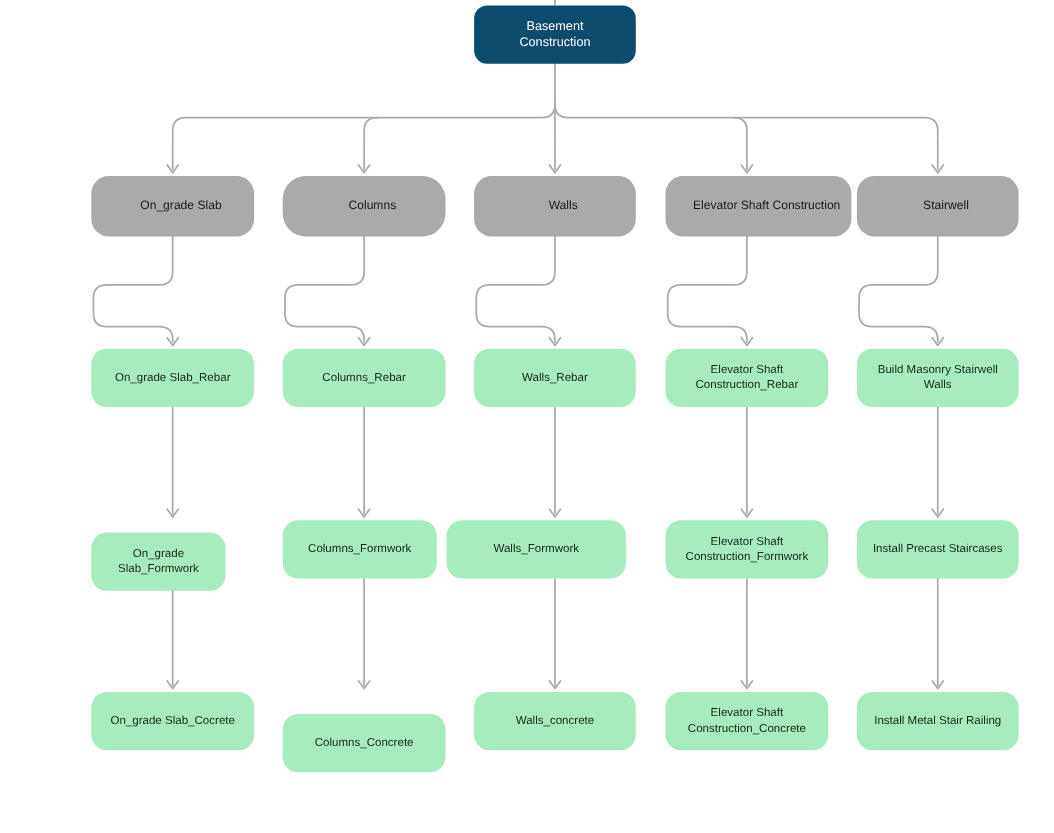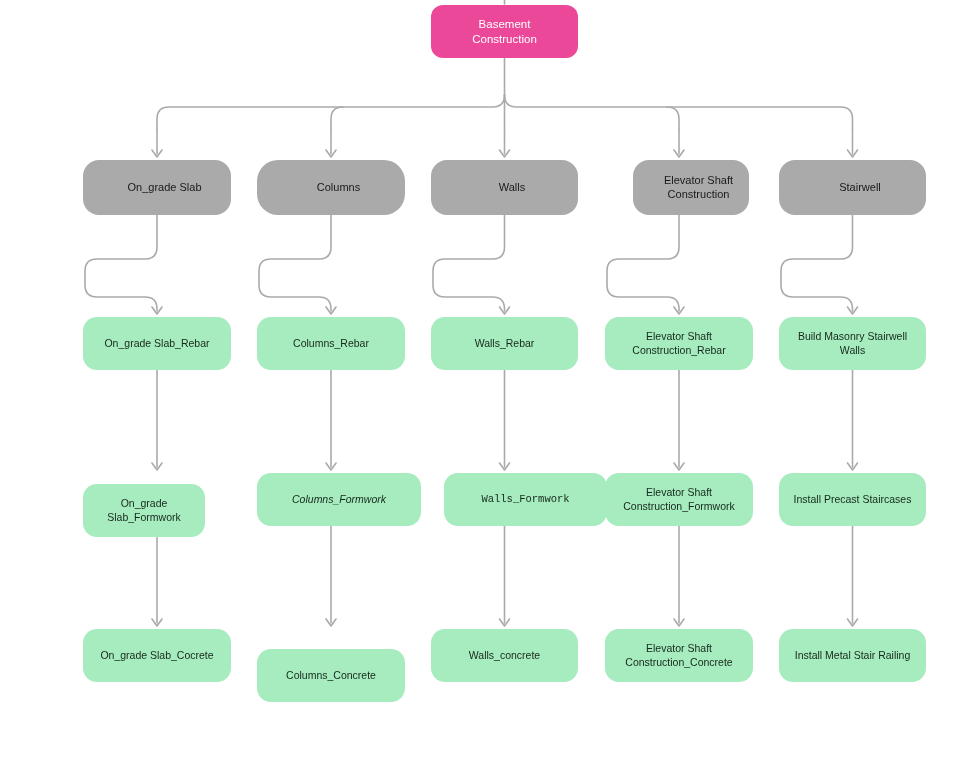"Basement" .node-root { background: #ec4899 -> #0c4a6e }
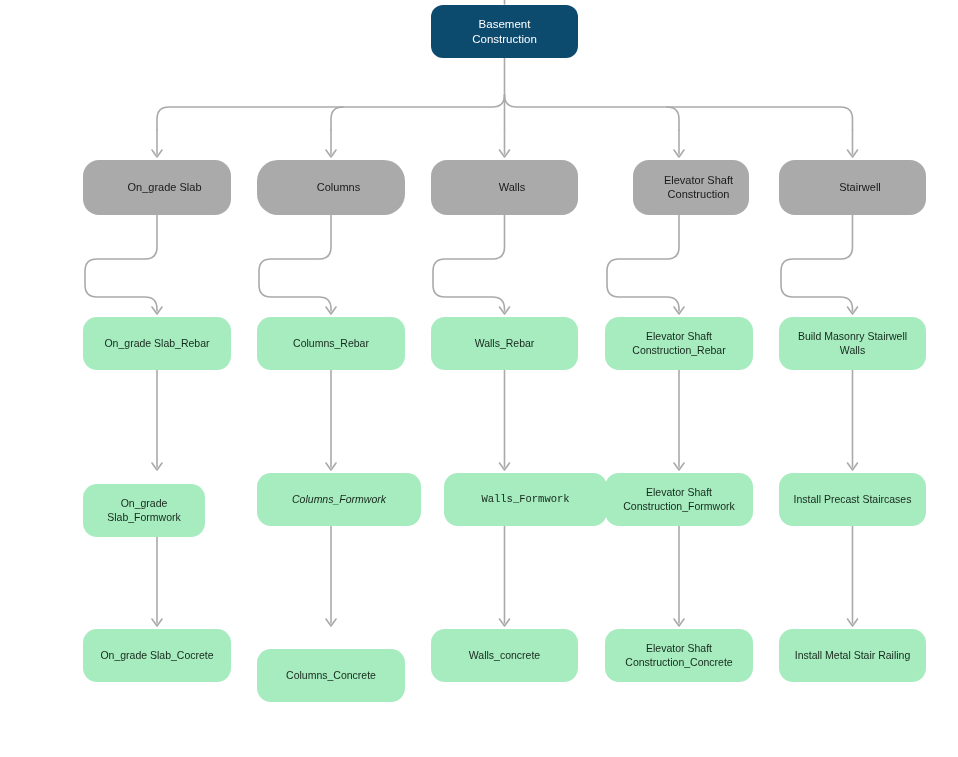"Elevator Shaft Construction" div.node { left: 633px -> 605px; width: 116px -> 169px }
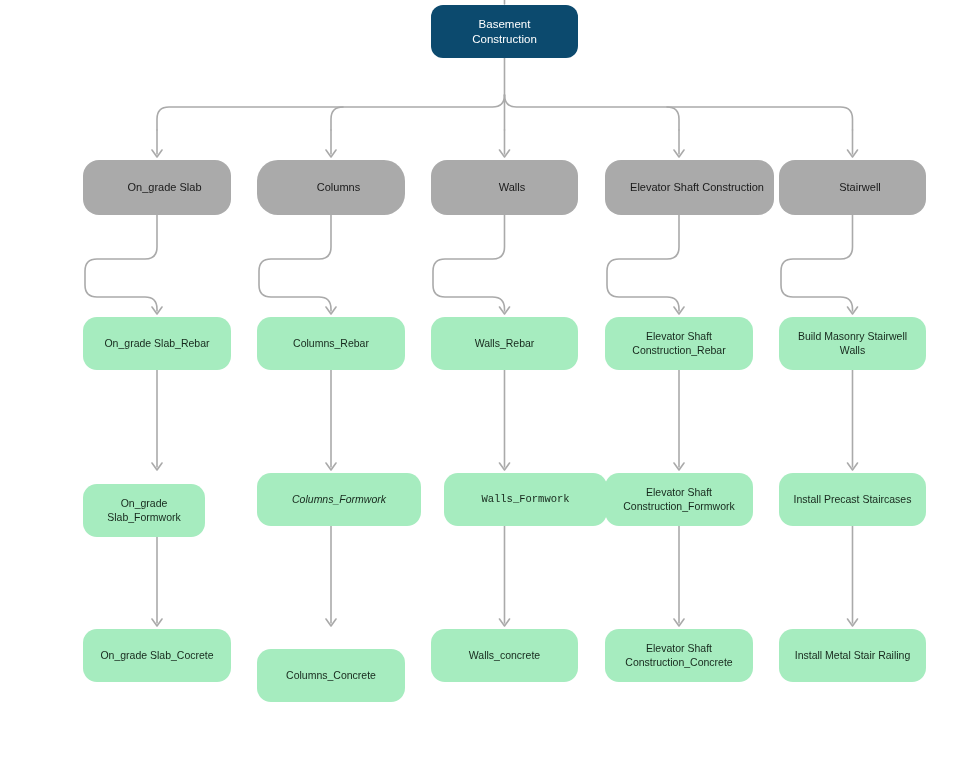"Columns_Formwork" div.node { font-style: italic -> none; width: 164px -> 140px }
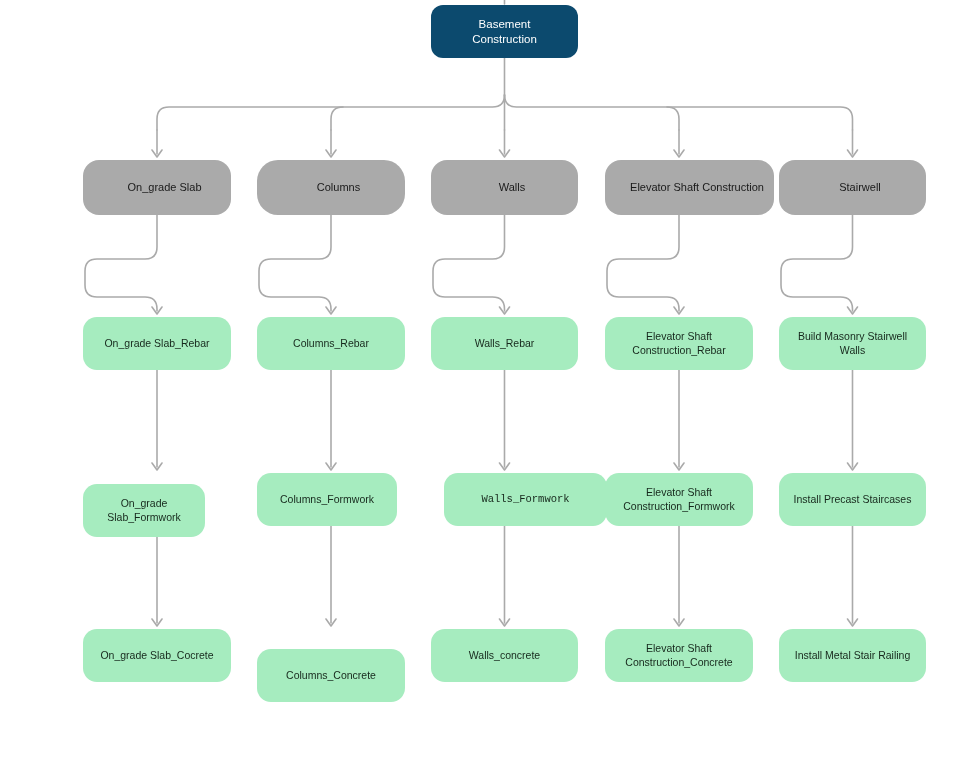"Walls_Formwork" div.node { font-family: Liberation Mono, monospace -> none; left: 444px -> 406px }
